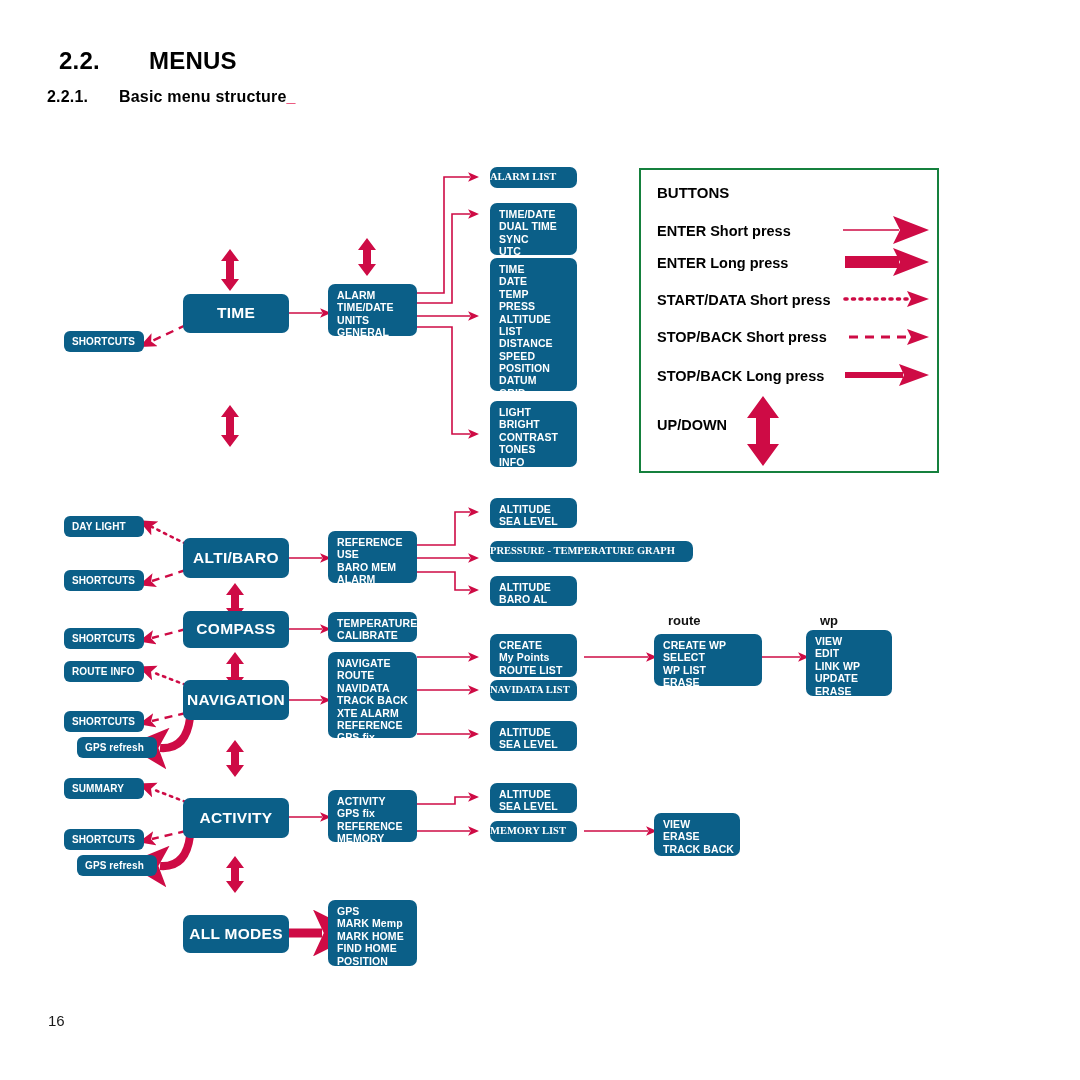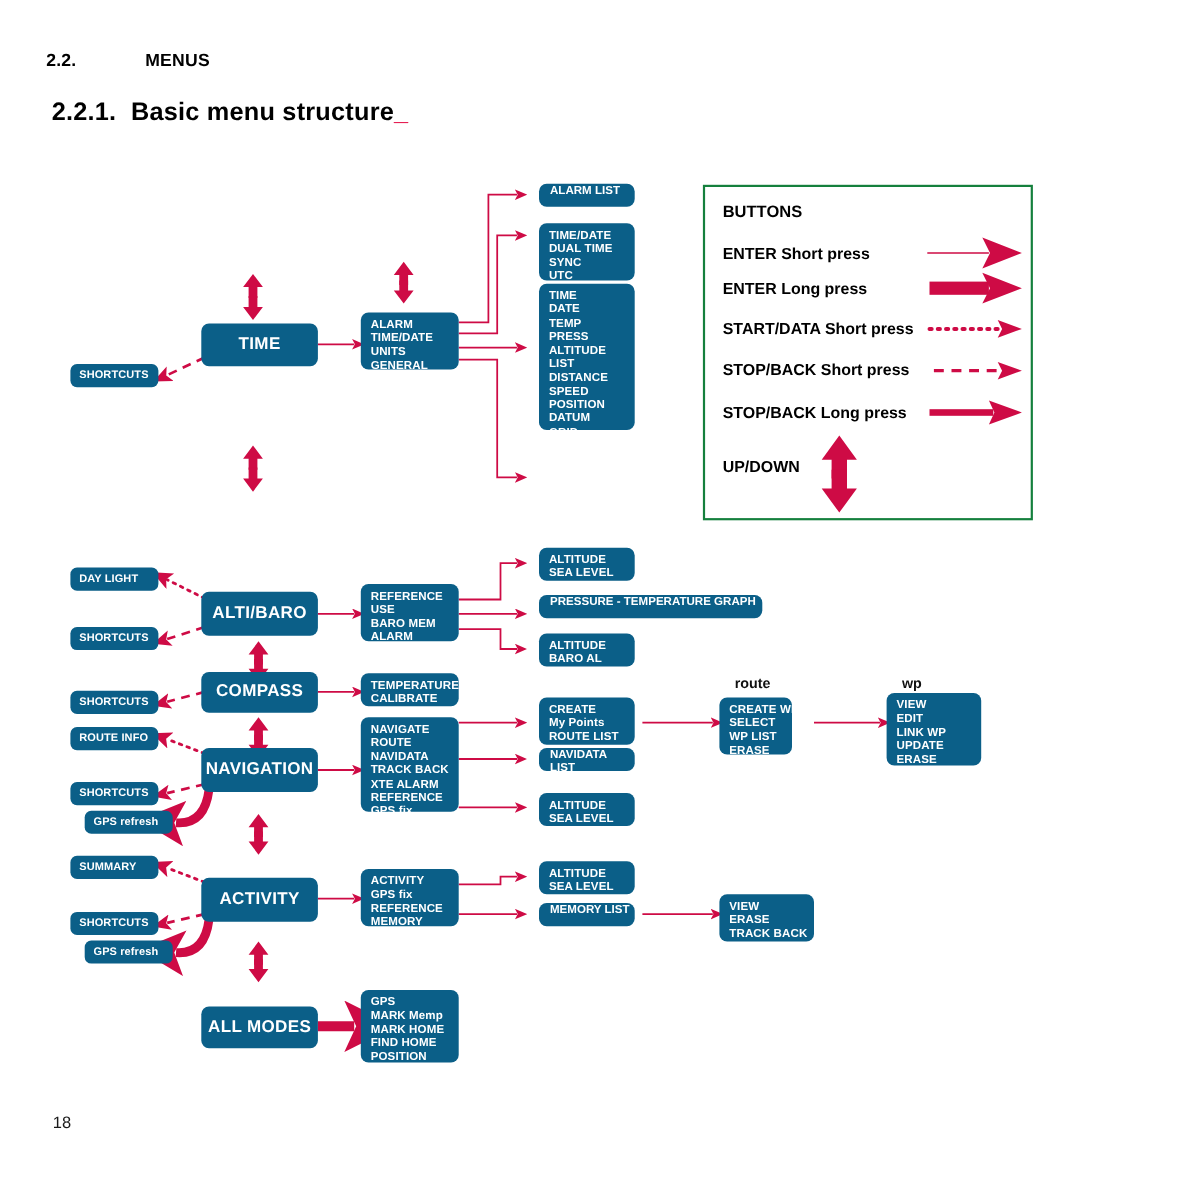"2.2. MENUS" #h-22 { font-size: 16px -> 24px; left: 42px -> 59px }
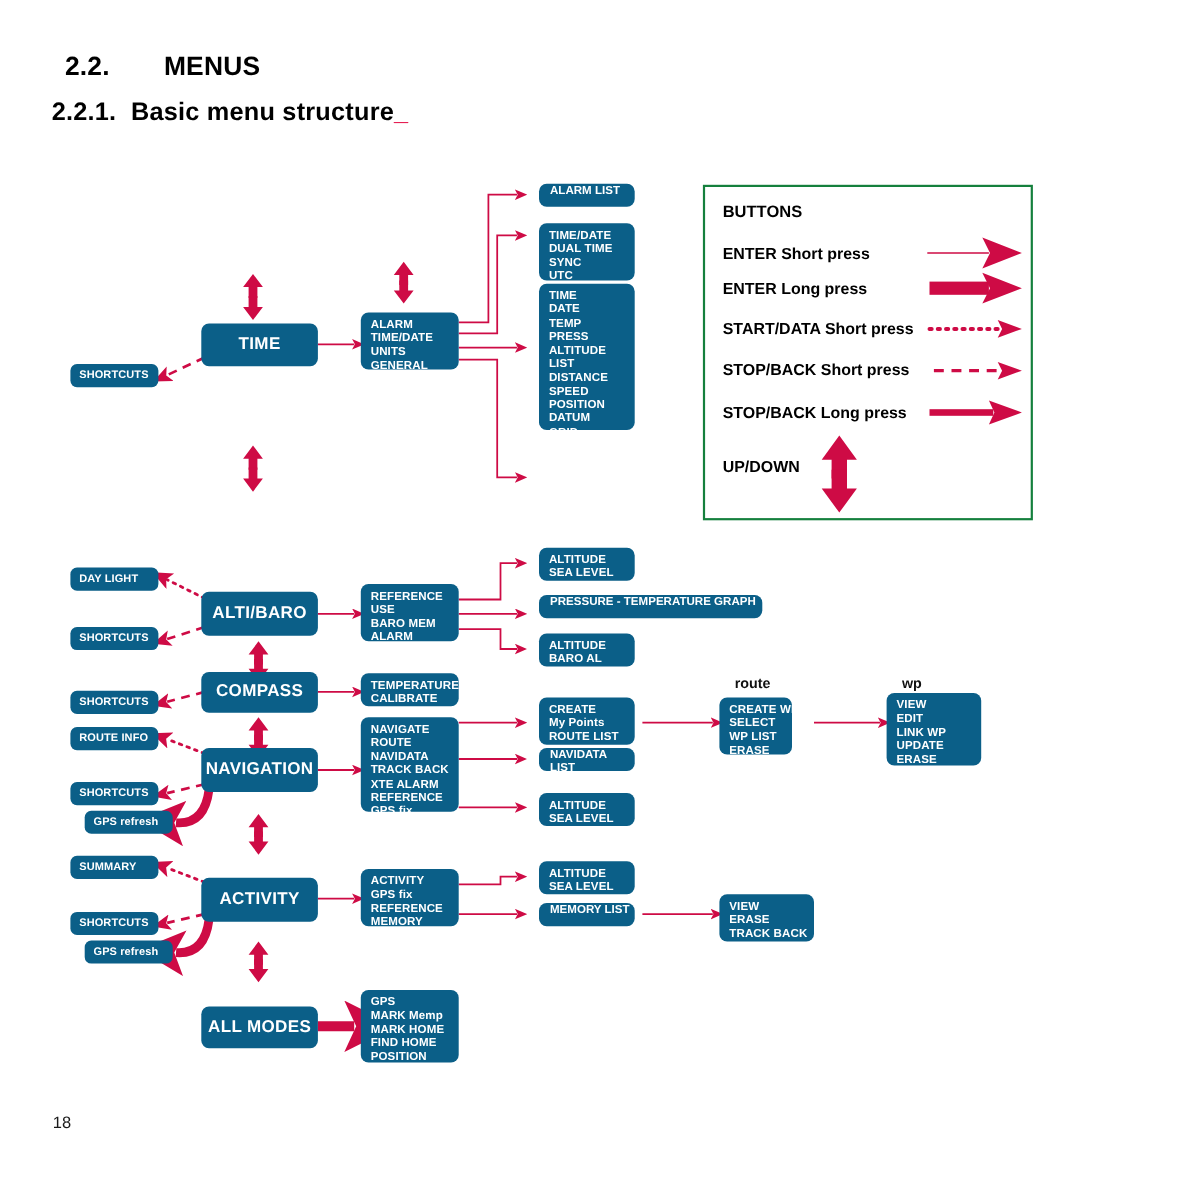"2.2.1. Basic menu structure_" #h-221 { font-size: 23px -> 16px }
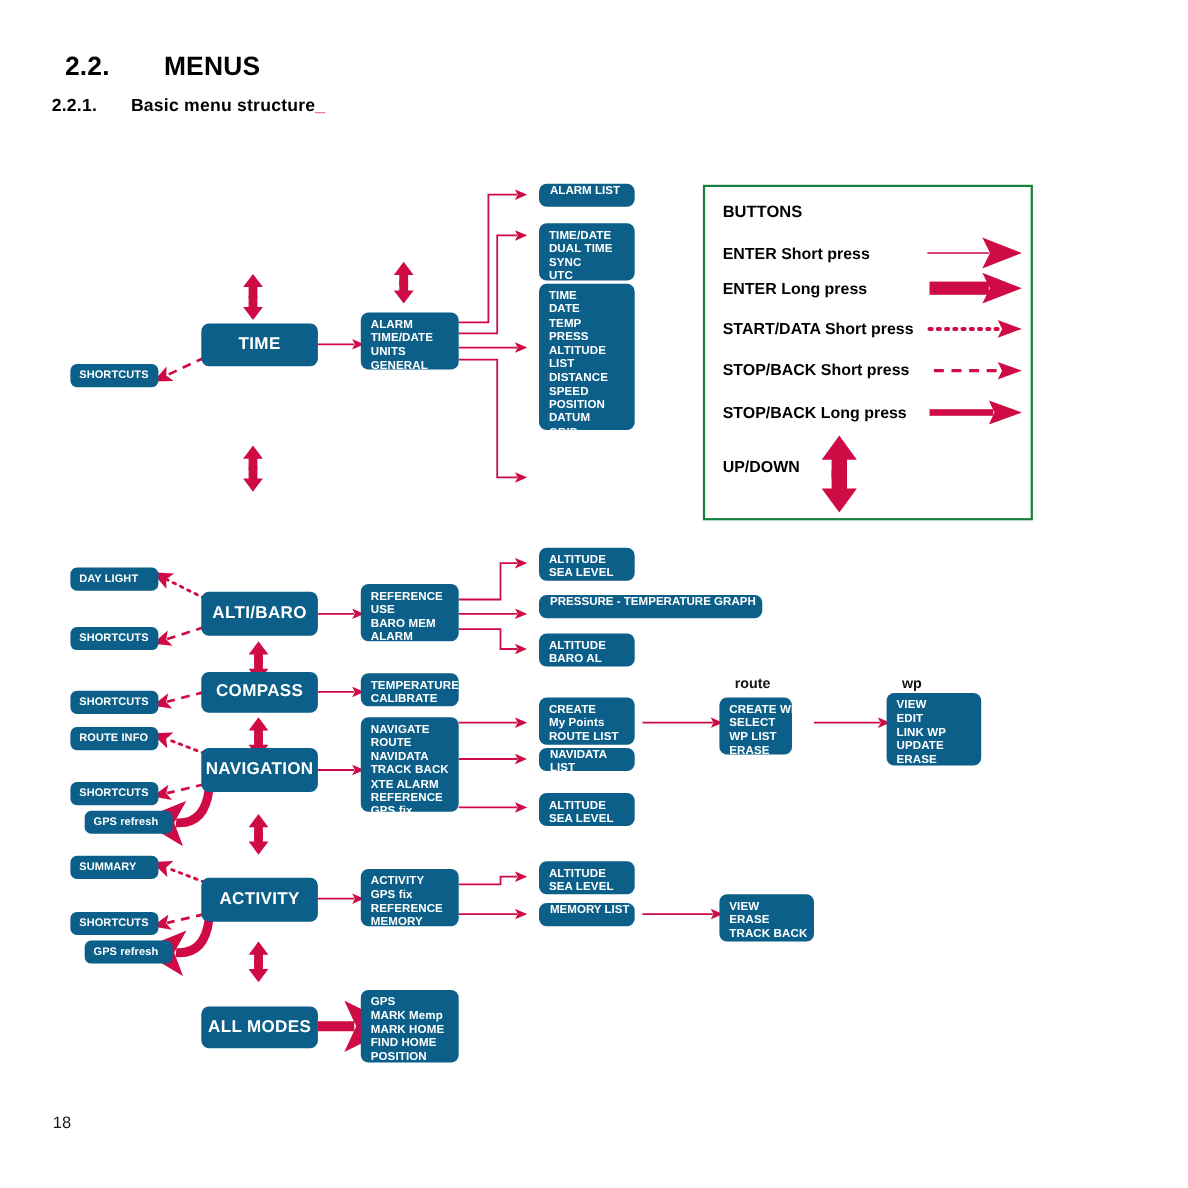"ALARM LIST" .box.wide { align-items: none -> center; font-family: none -> Liberation Serif, serif; padding-left: 10px -> none }
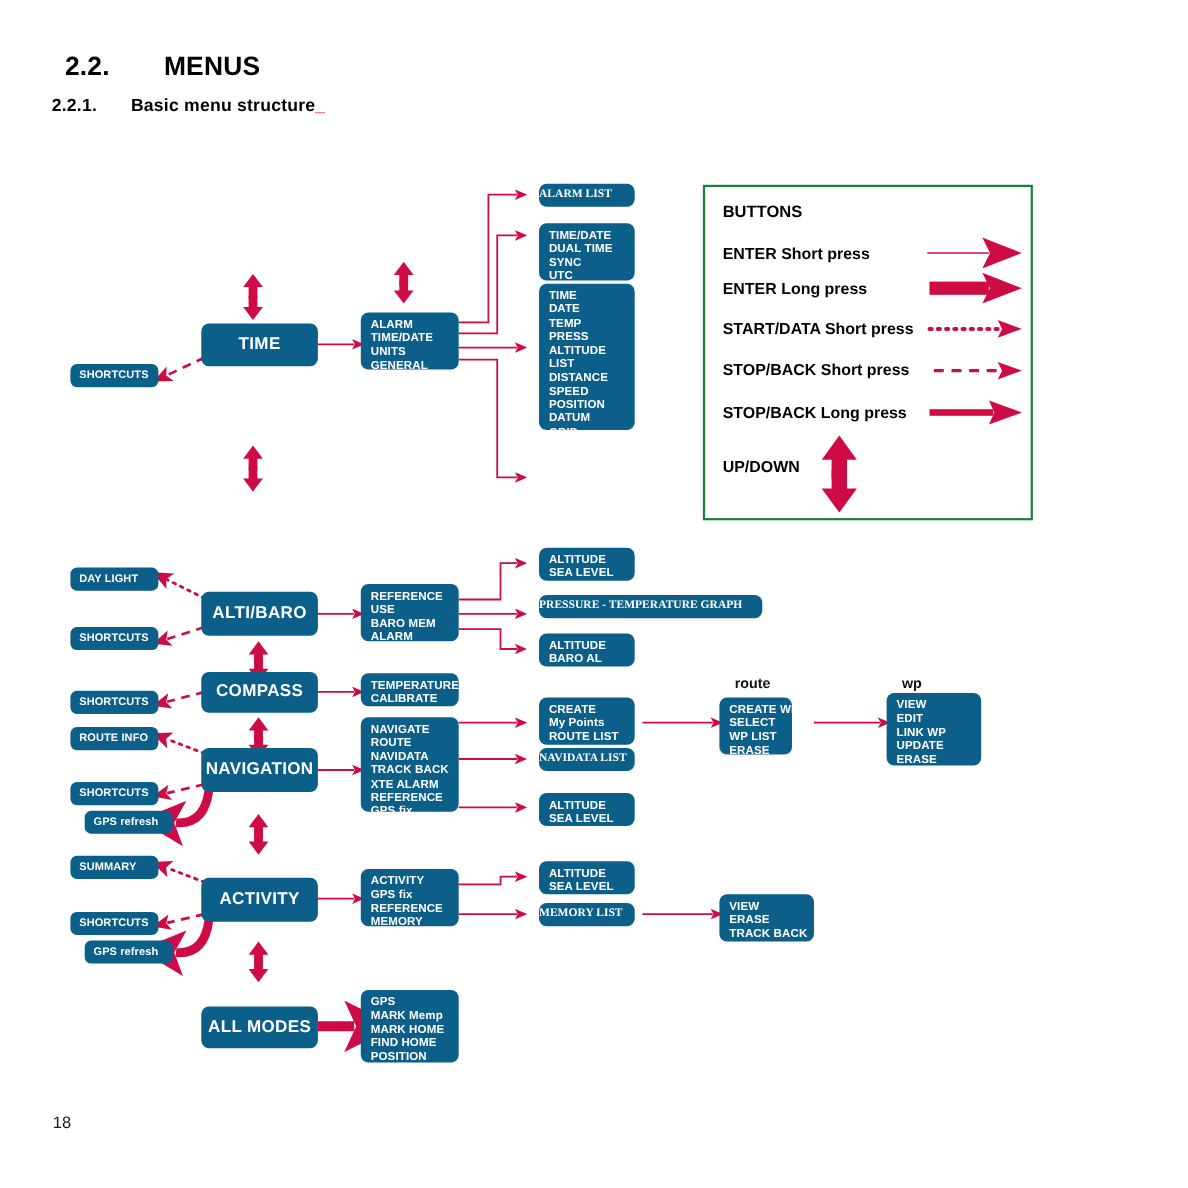"LIGHT" div.box { html: none -> <div> <span>LIGHT</span> <span>BRIGHT</span> <span>CONTRAST</span> <span>TONES</span> <span>INFO</span> </div> }
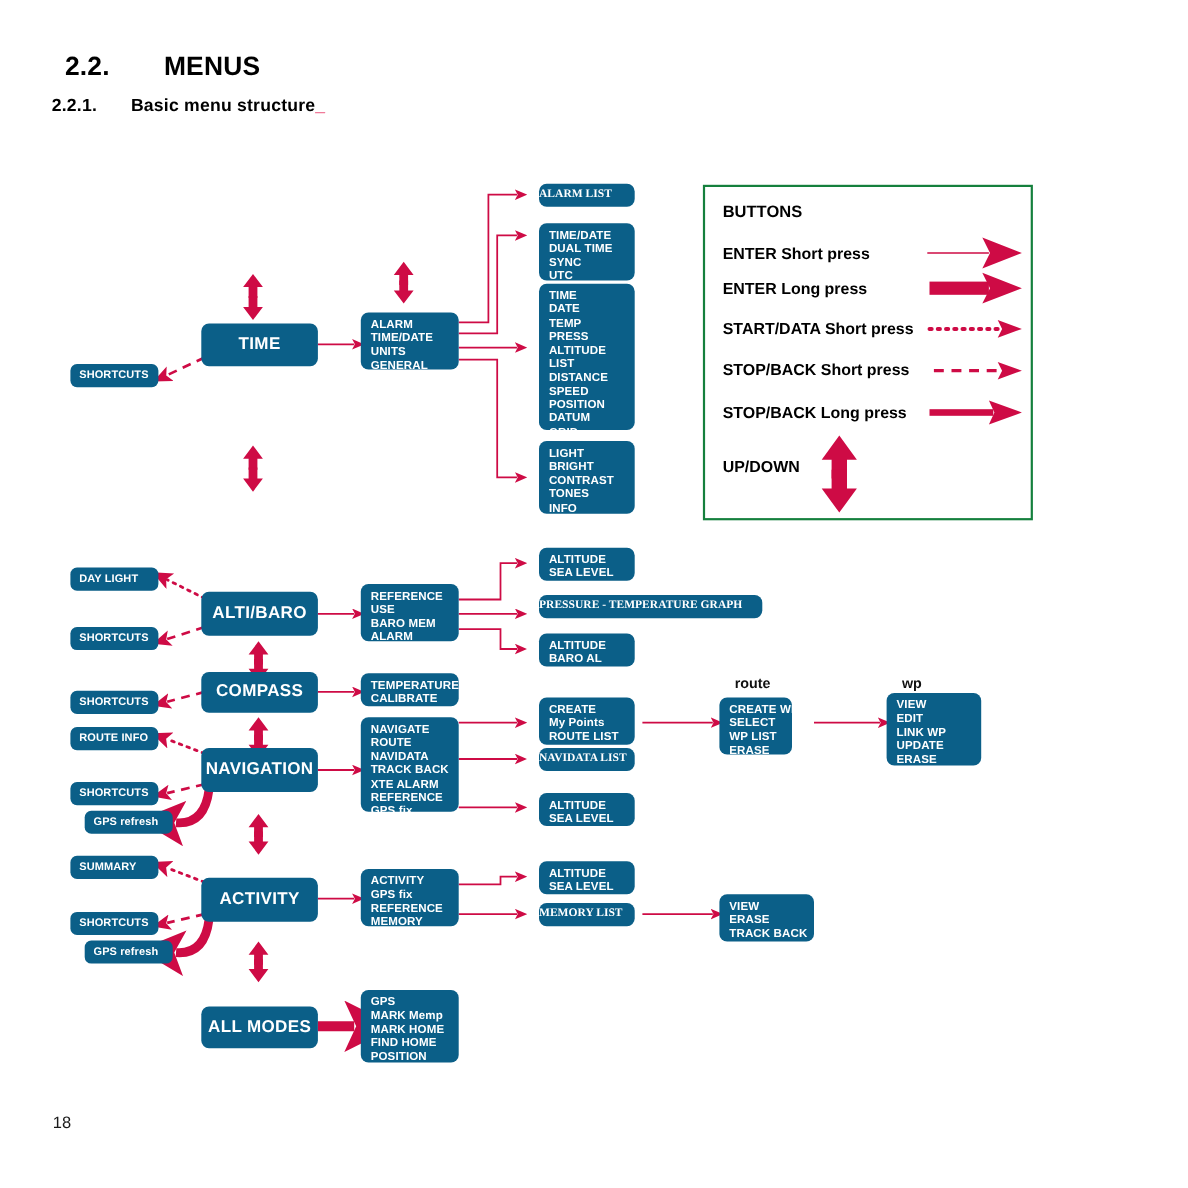"CREATE WP" div.box { width: 66px -> 108px }
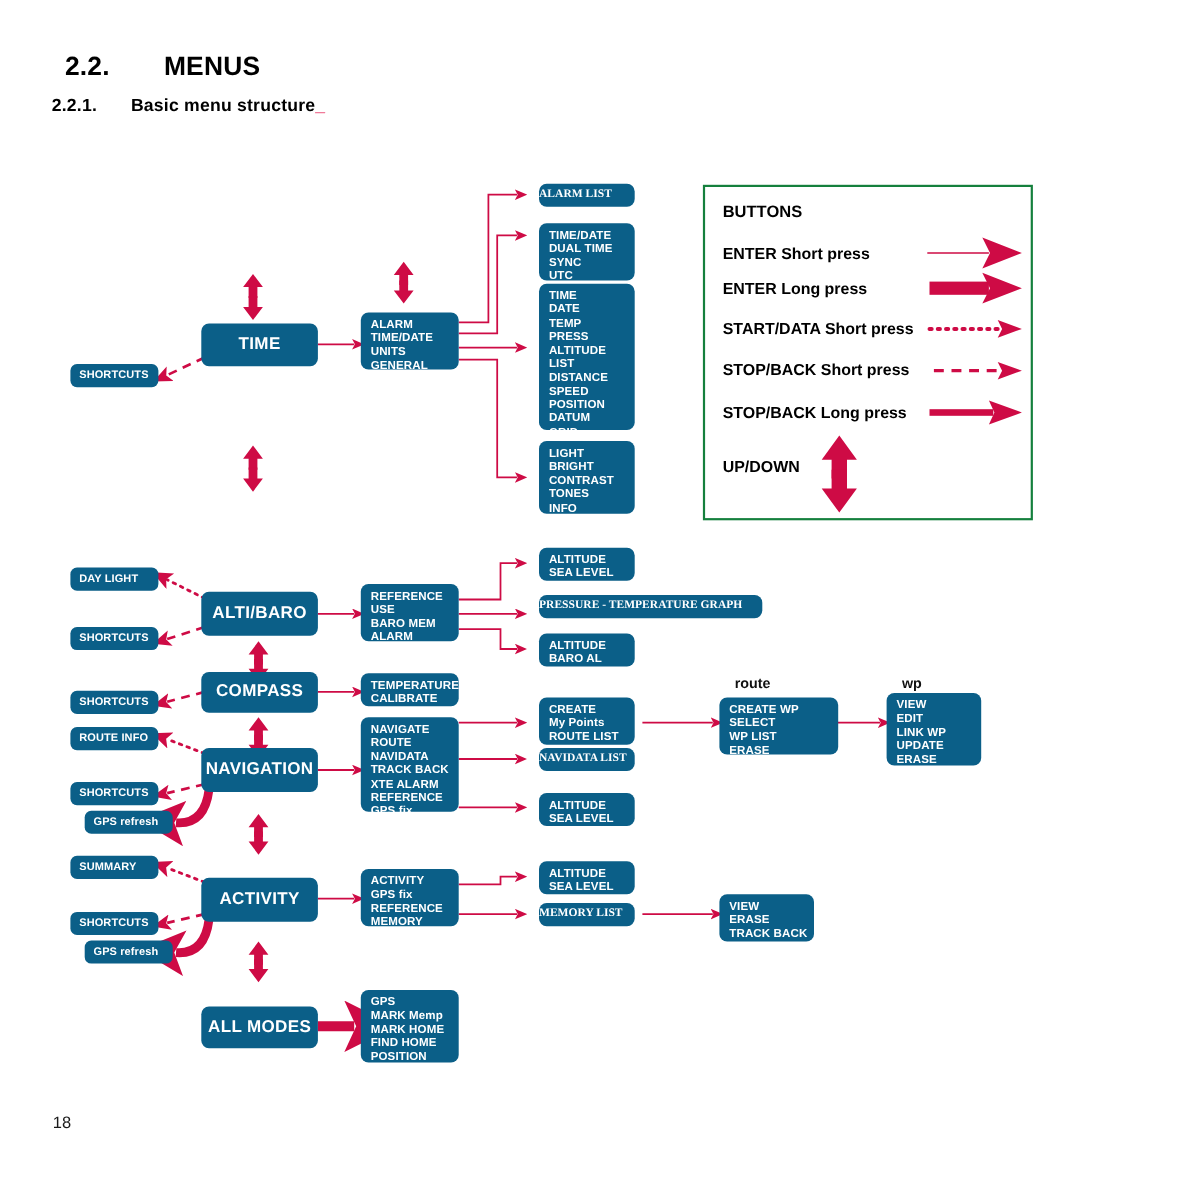"18" div { text: 18 -> 16 }
